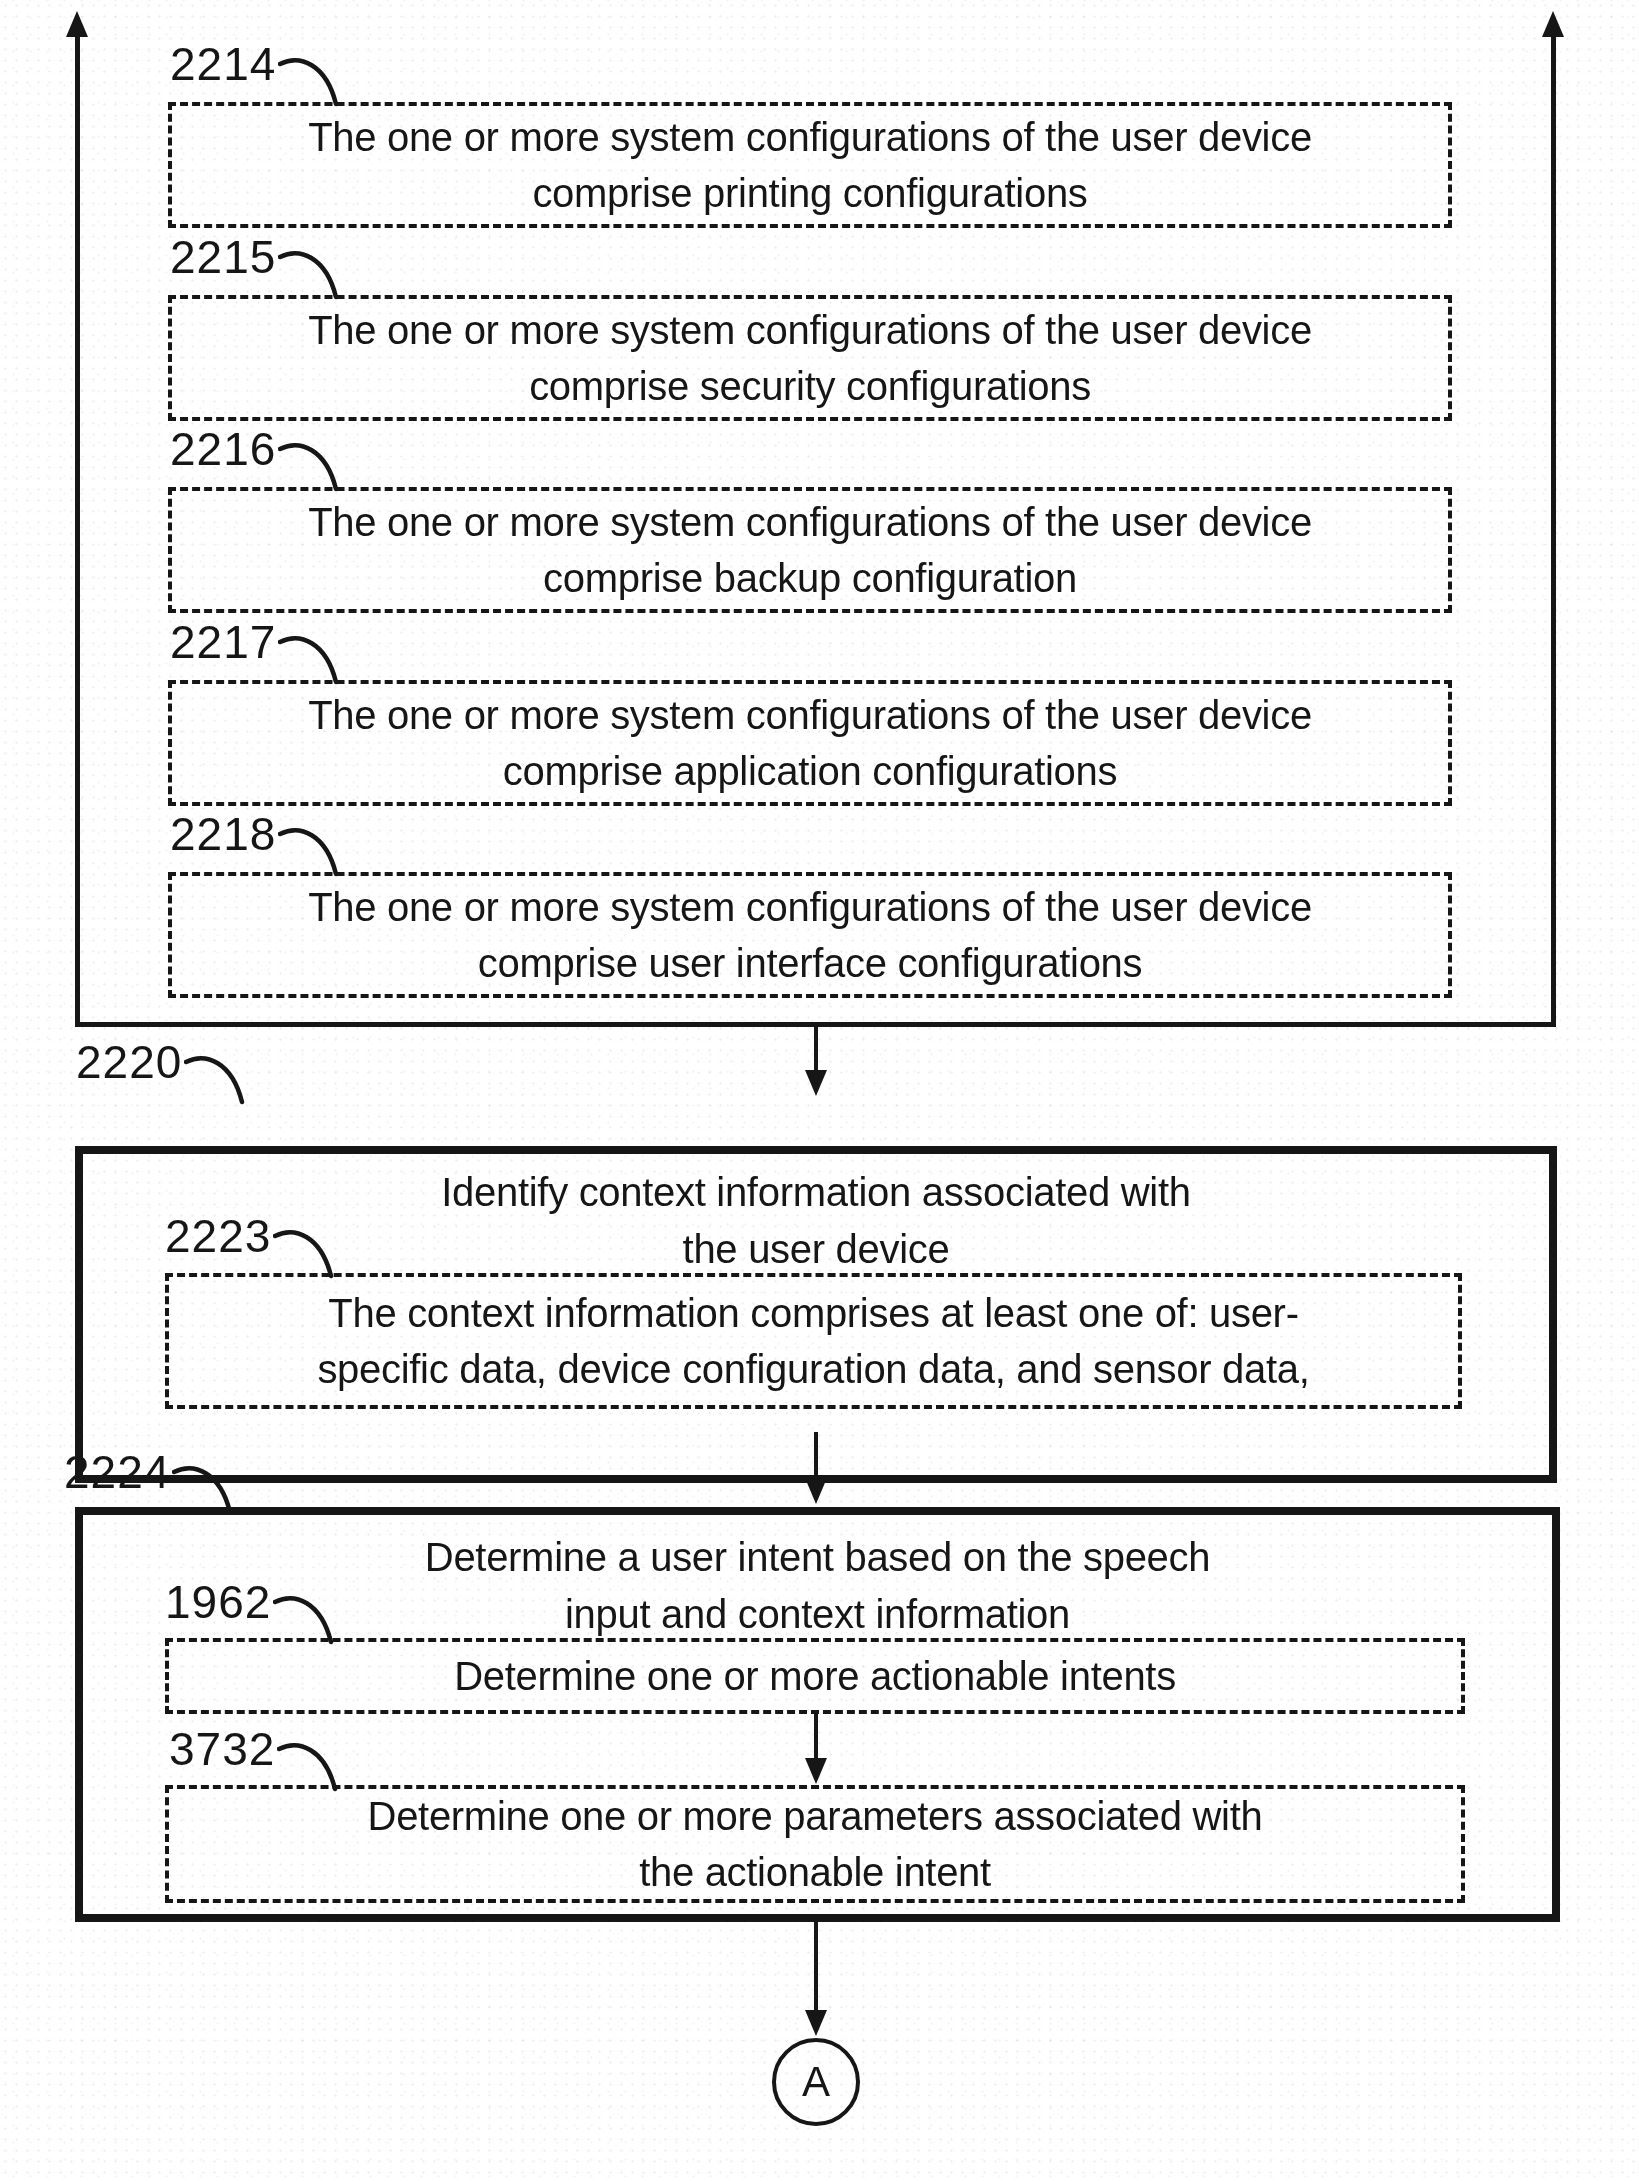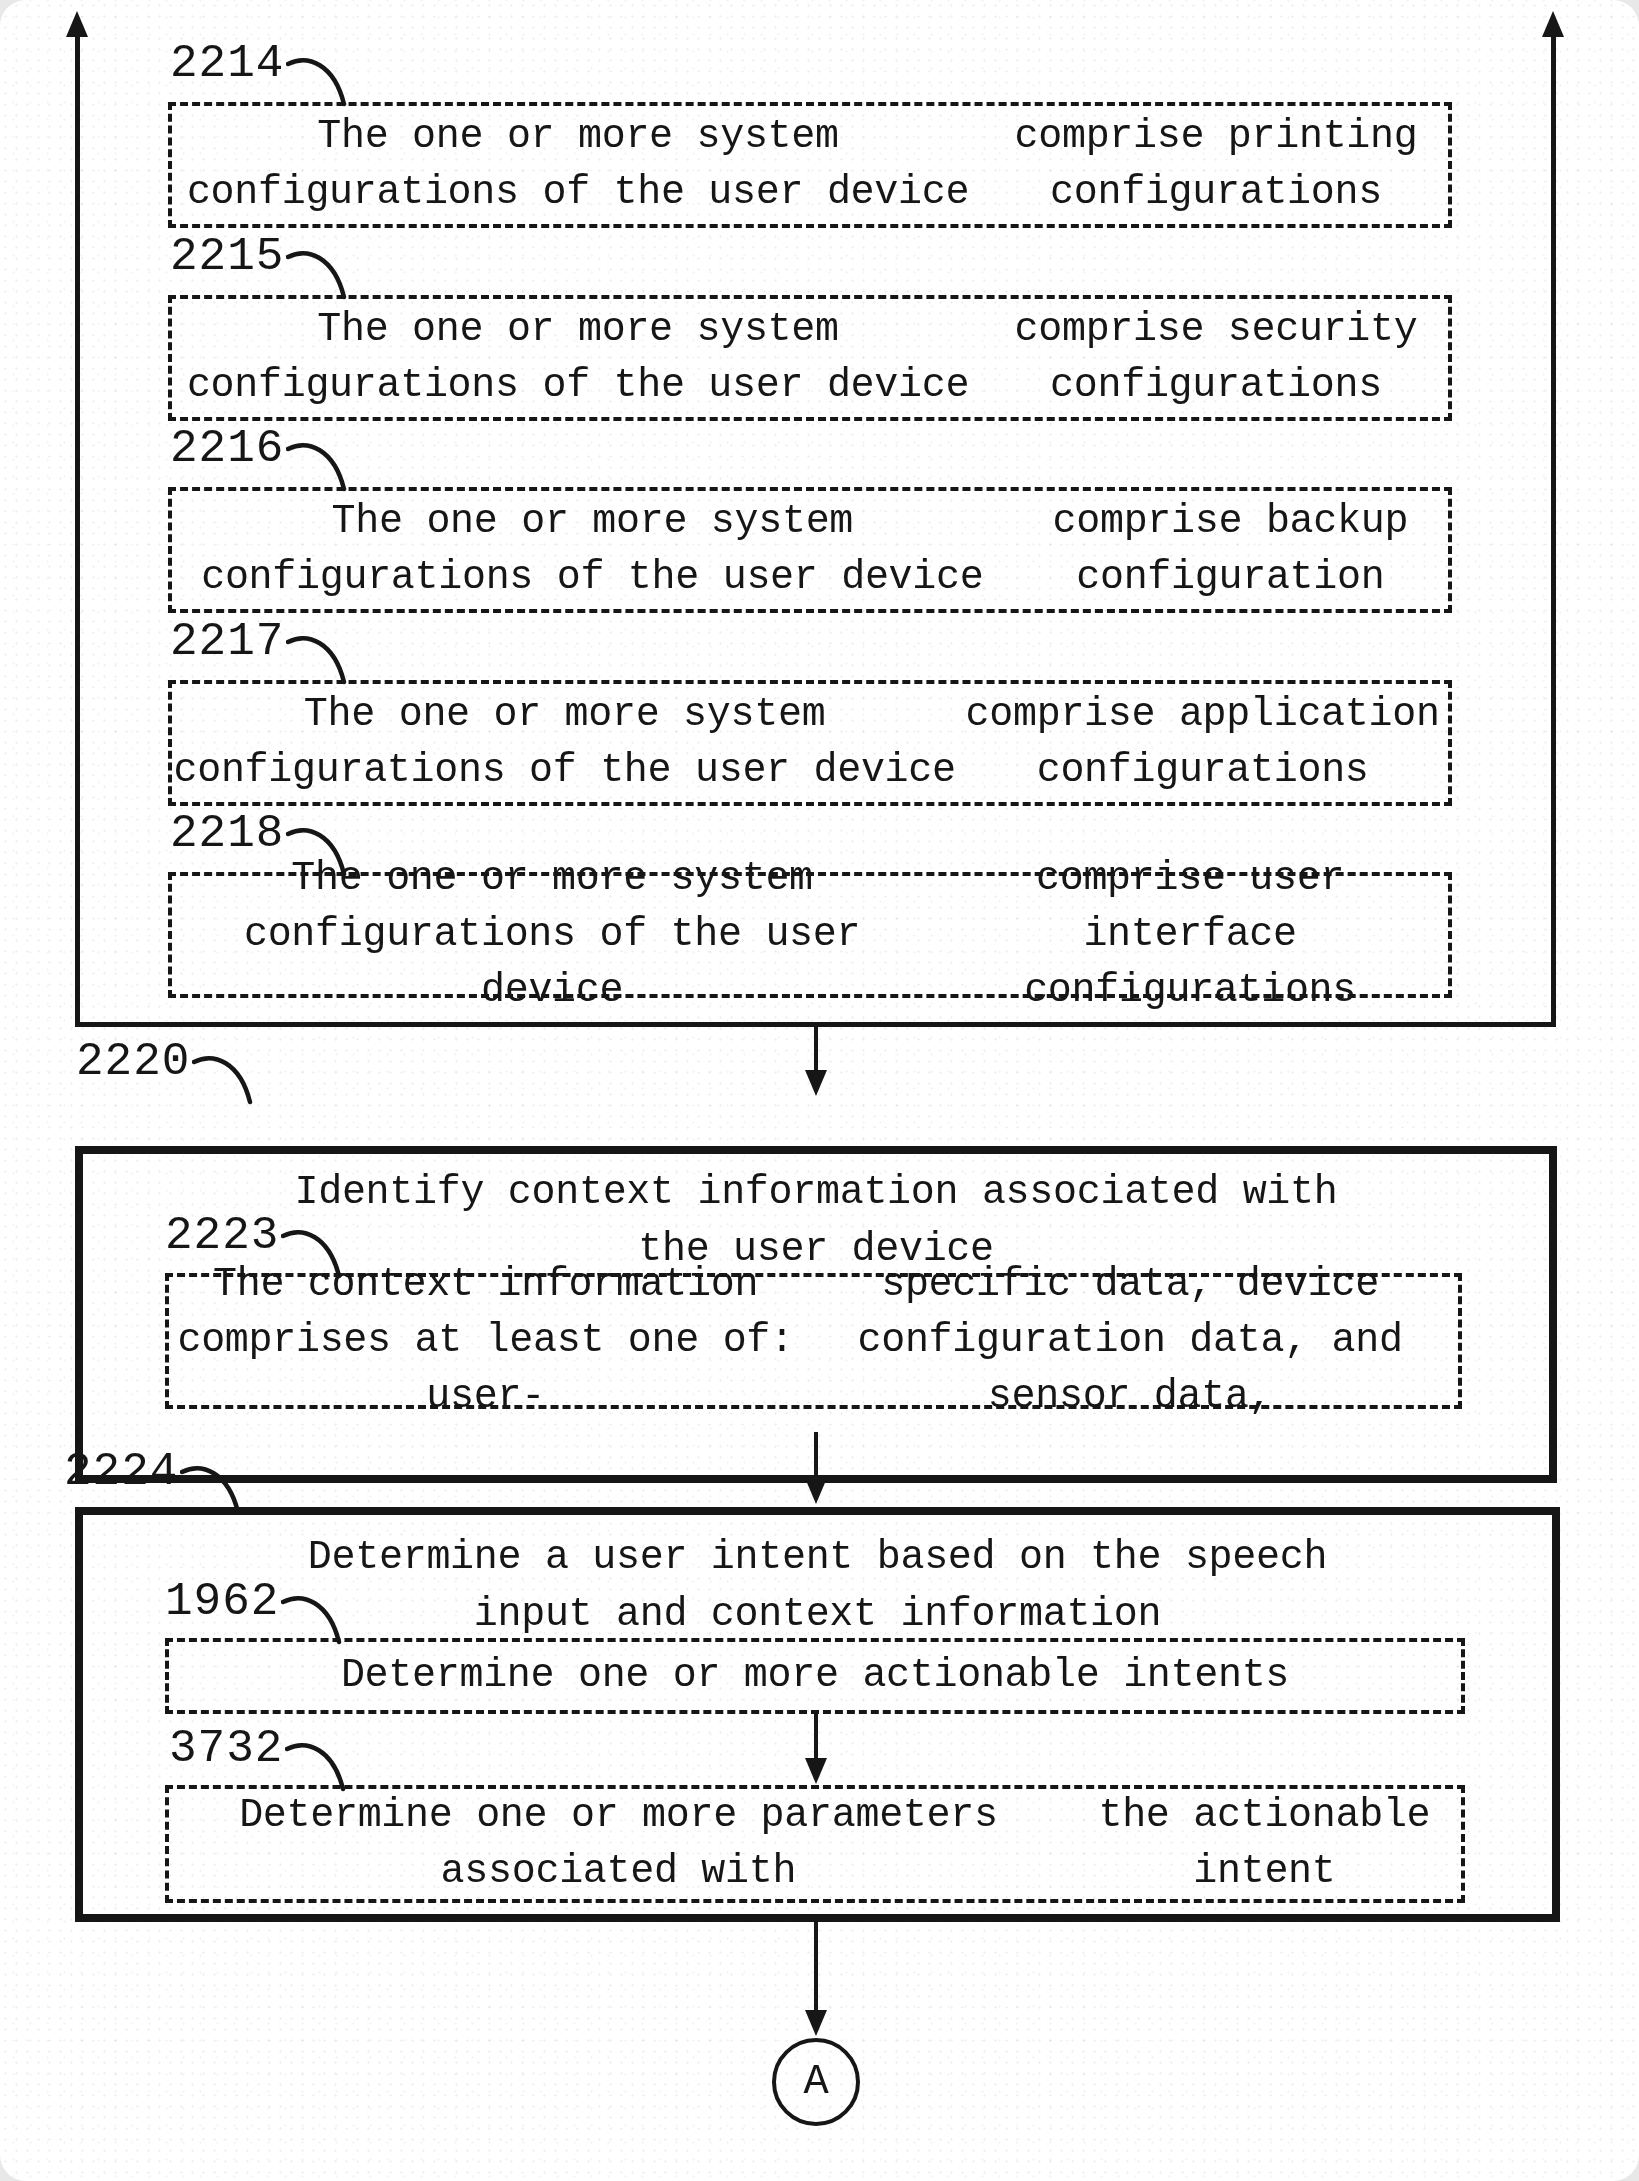"2214" #canvas { border-radius: 26px -> none; font-family: Liberation Mono, monospace -> Liberation Sans, sans-serif }
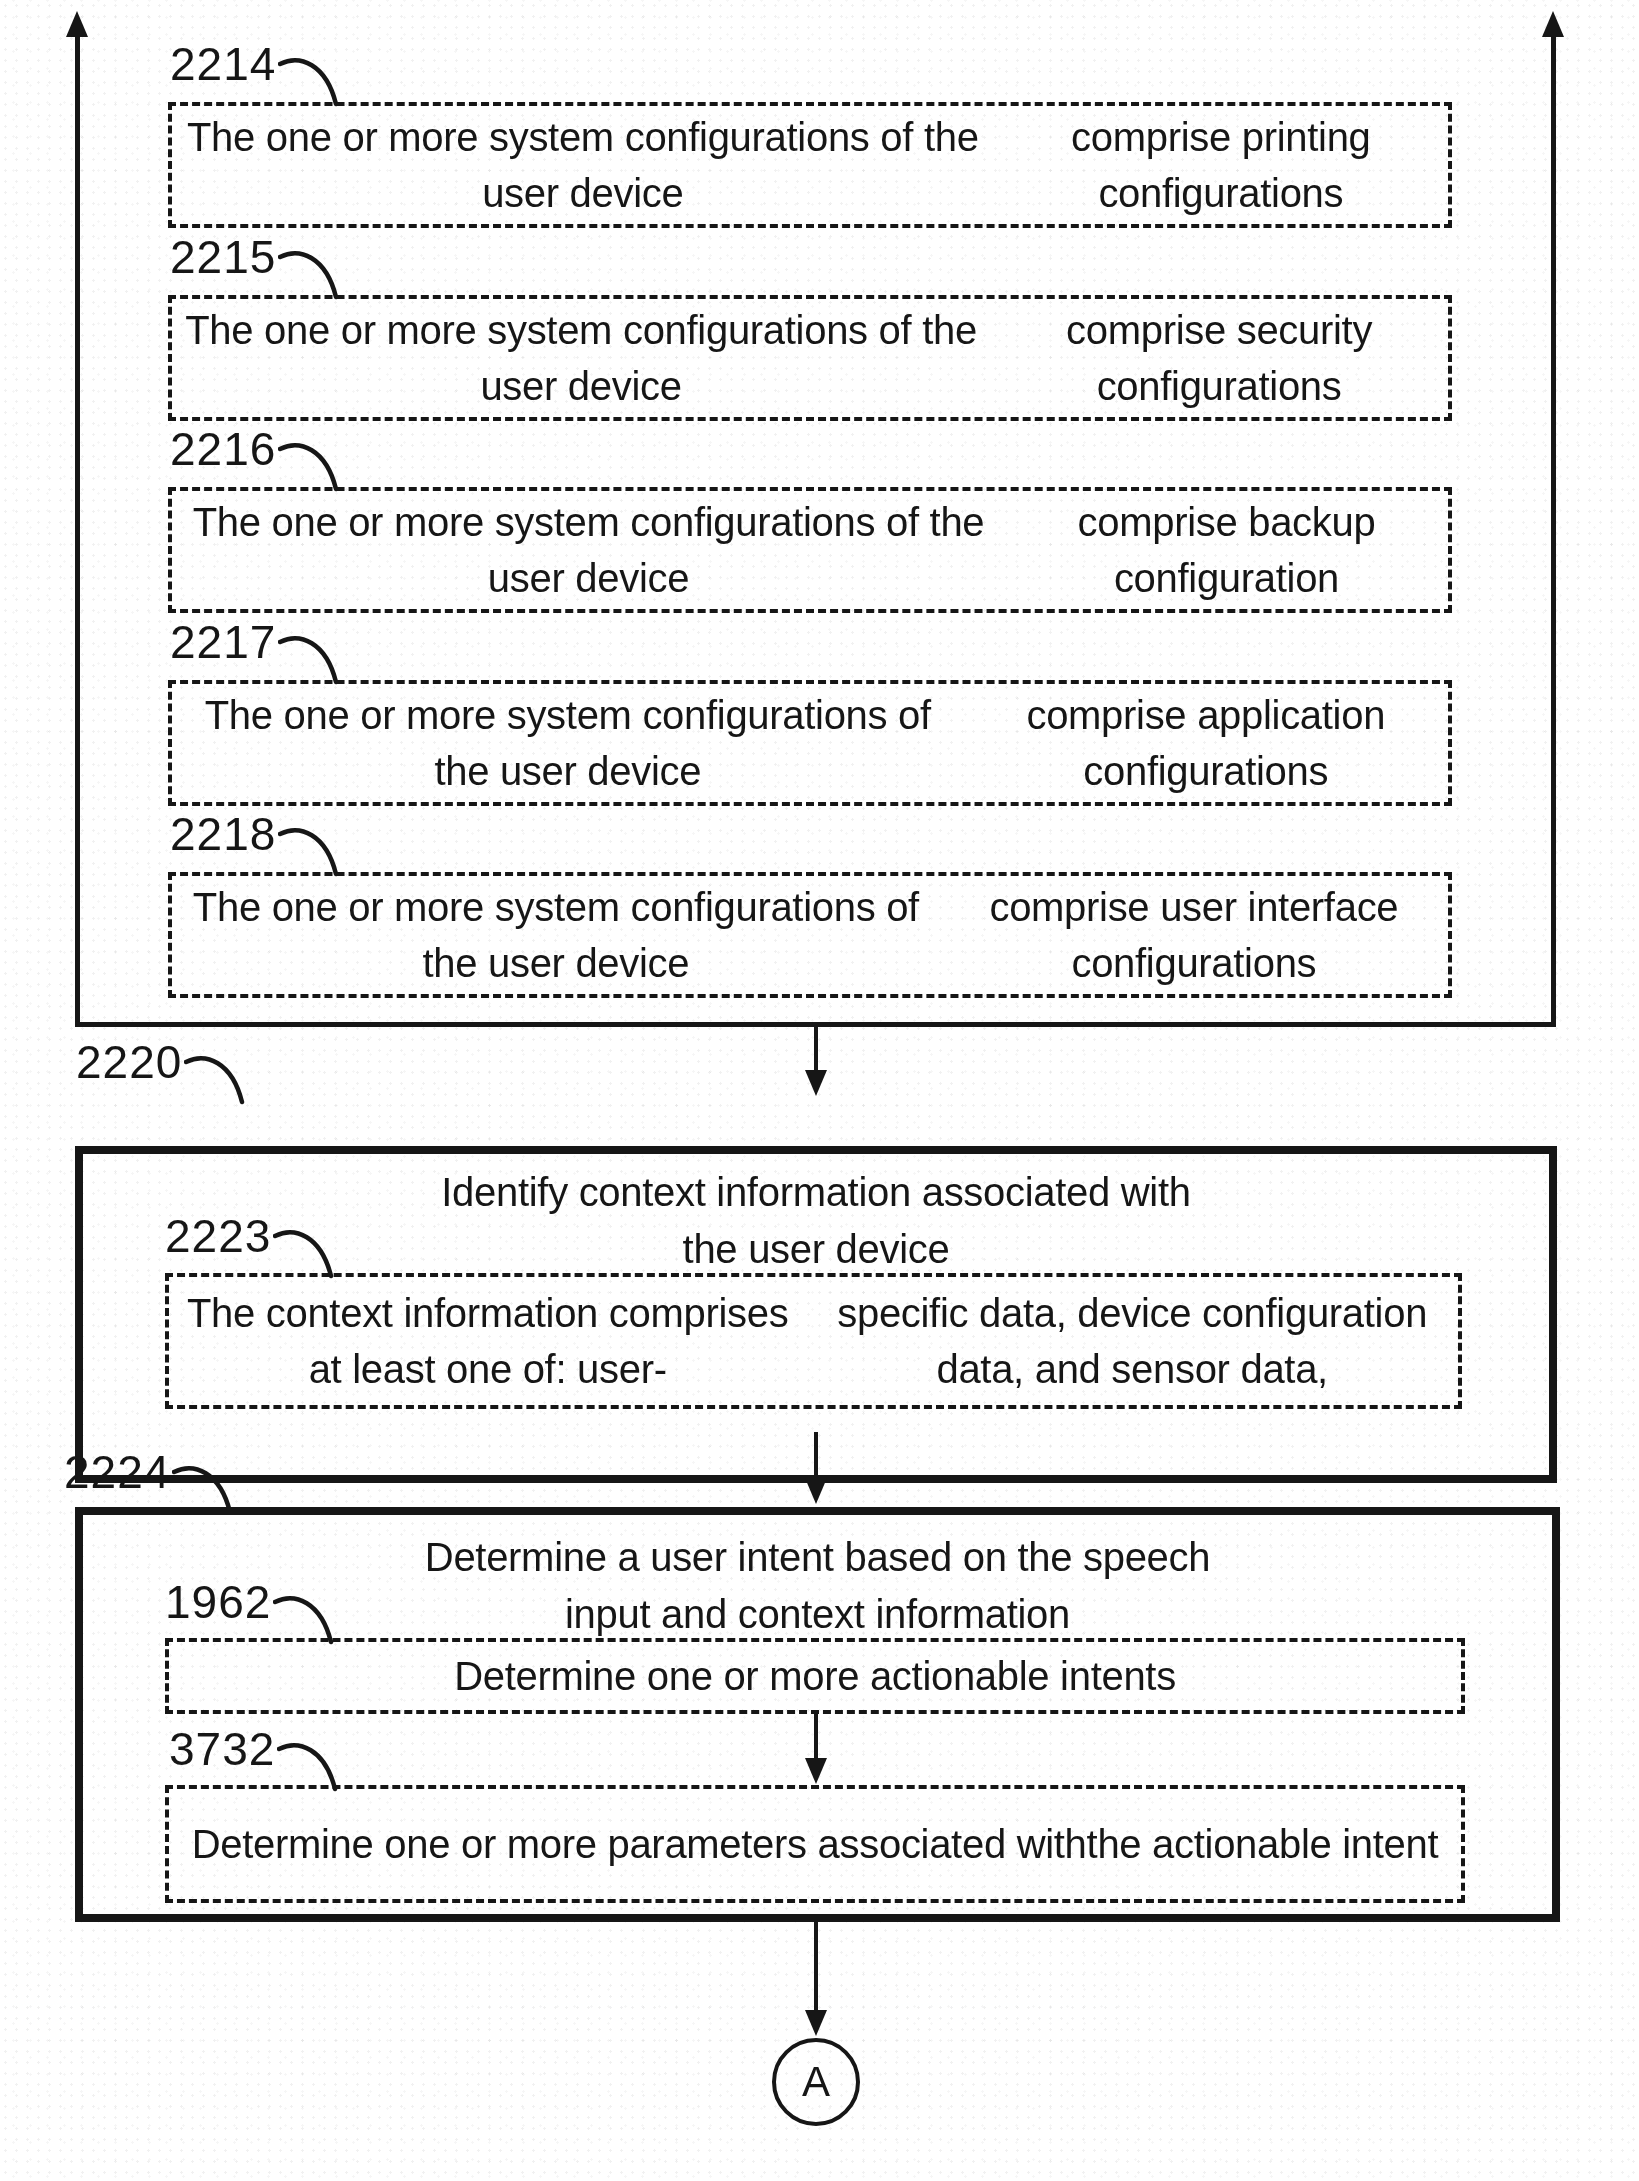"The one or more system" .dashed-box { flex-direction: row -> column }
